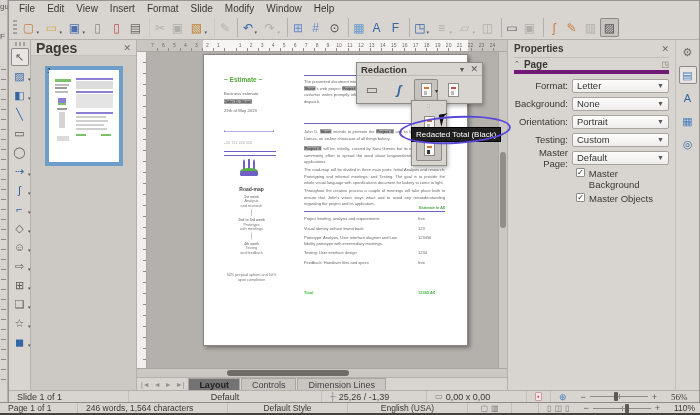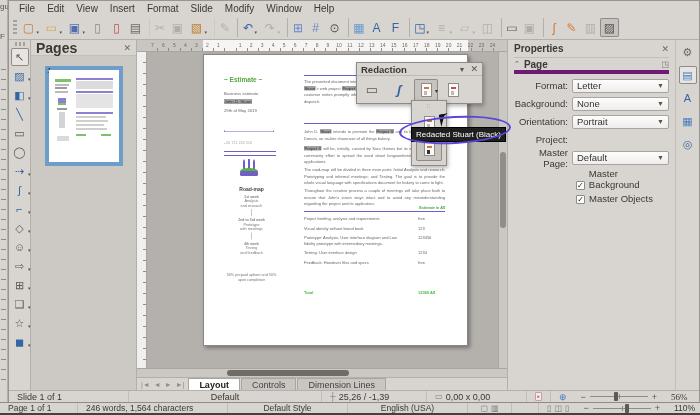"Redacted Stuart (Black)" div.tooltip { text: Stuart -> Total }
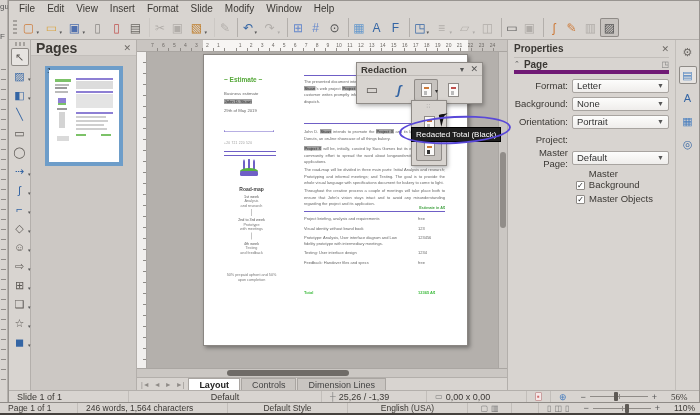"Project:" span.lab { text: Project -> Testing }
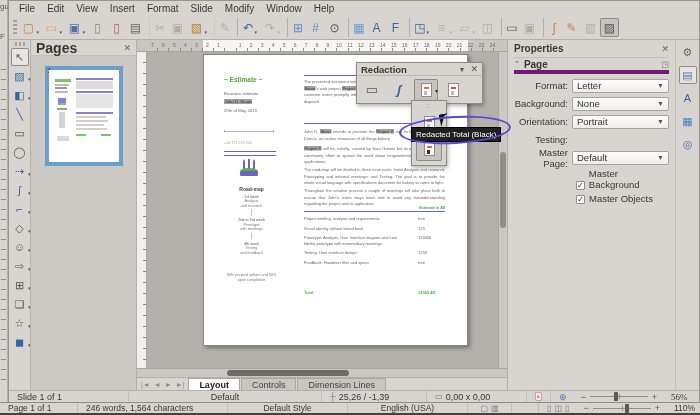"Custom" div.combo { html: none -> <div> <span>Custom</span> <span>▼</span> </div> }
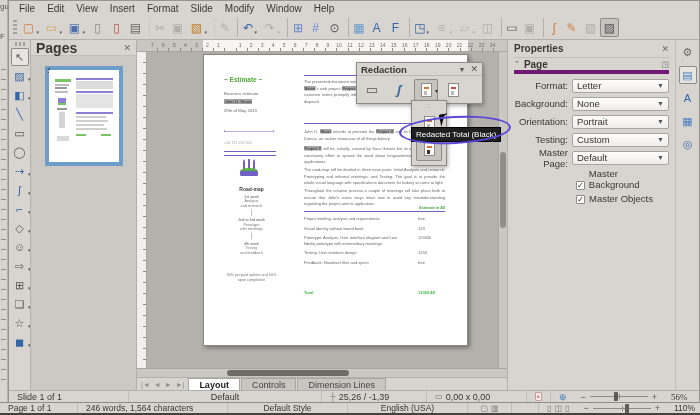"Master Background" .chk { align-items: flex-end -> flex-start }
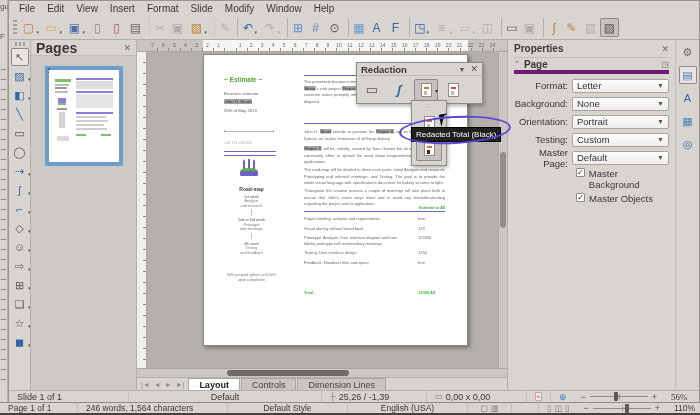"Layout" .tab.active { background: #ffffff -> #737373 }
